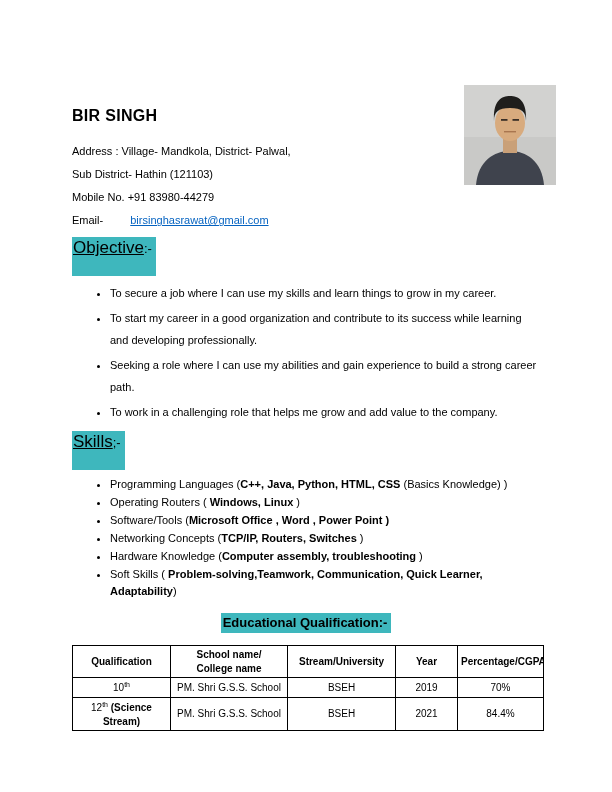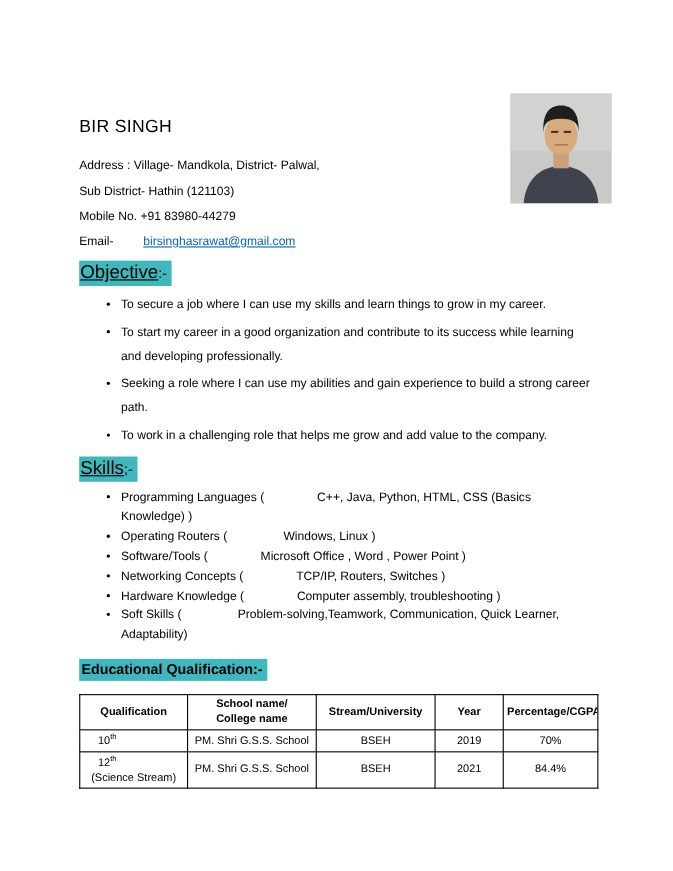"BIR SINGH" h1.name { font-weight: normal -> bold }
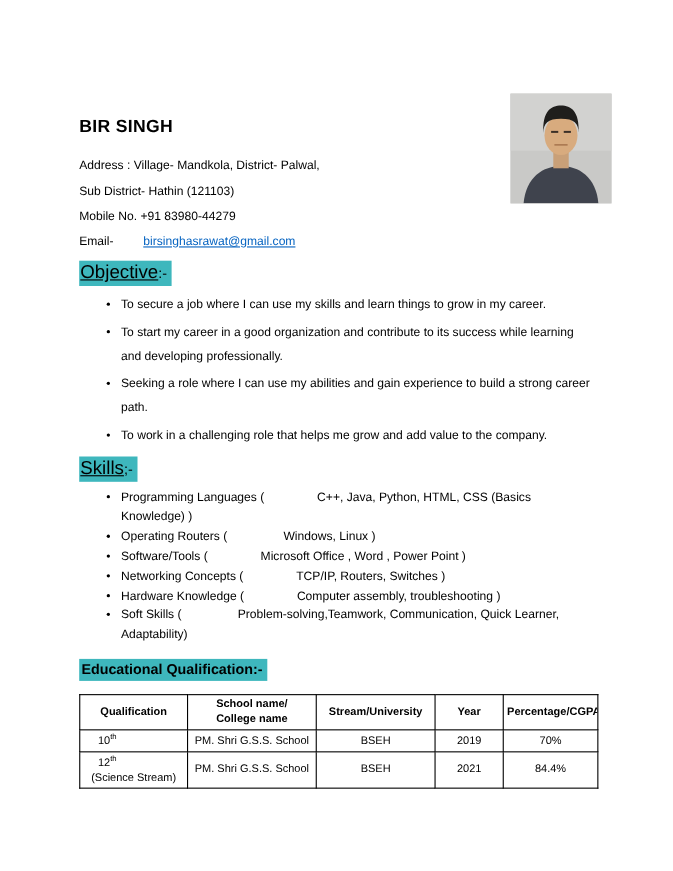"Objective:-" .section-heading { padding: 1px 4px 2px 1px -> 1px 4px 18px 1px }
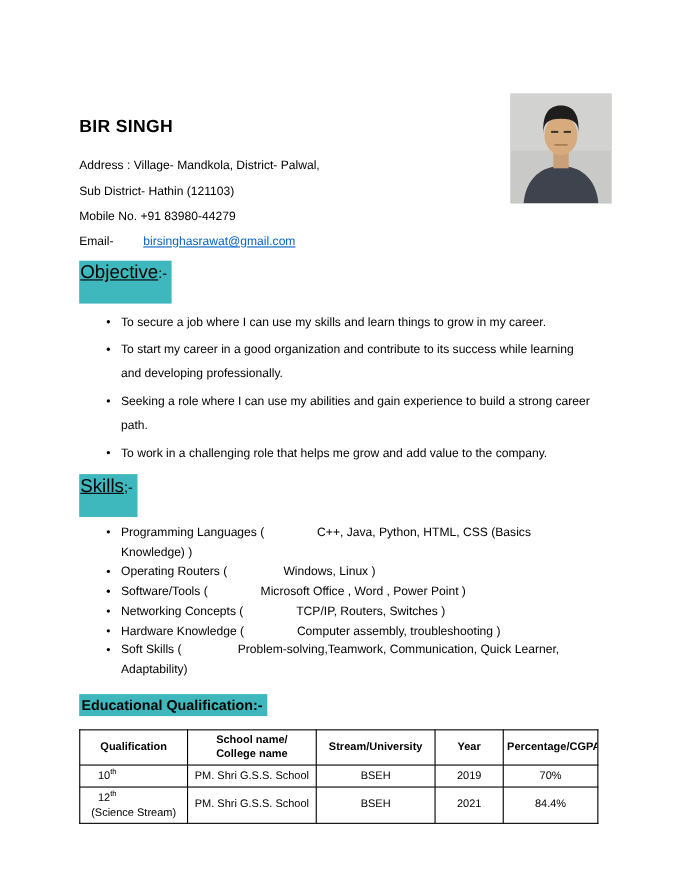"C++, Java, Python, HTML, CSS" .bold { font-weight: normal -> bold; margin-left: 48px -> none }
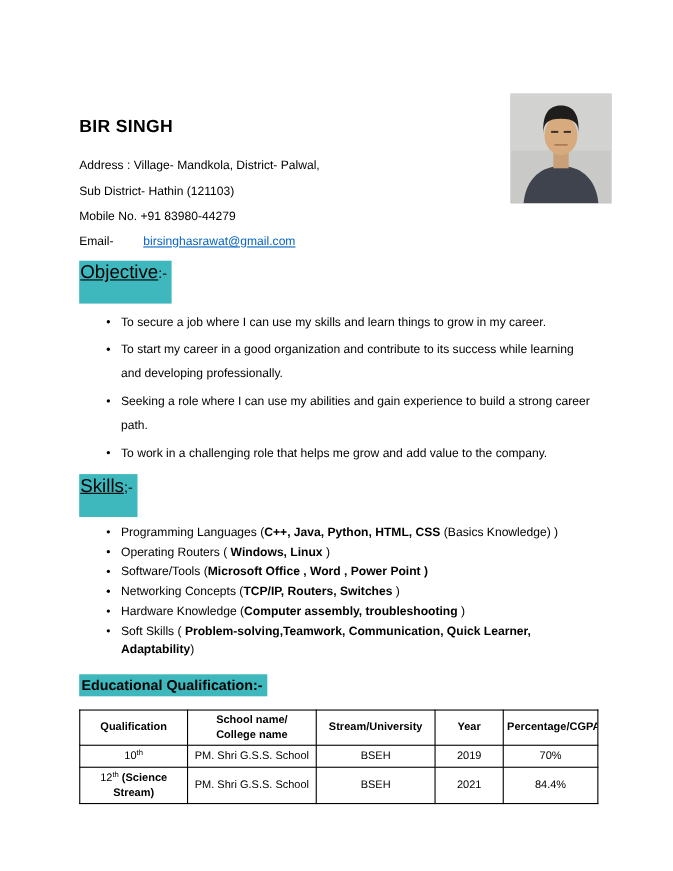"Educational Qualification:-" .edu-heading-wrap { text-align: none -> center }
